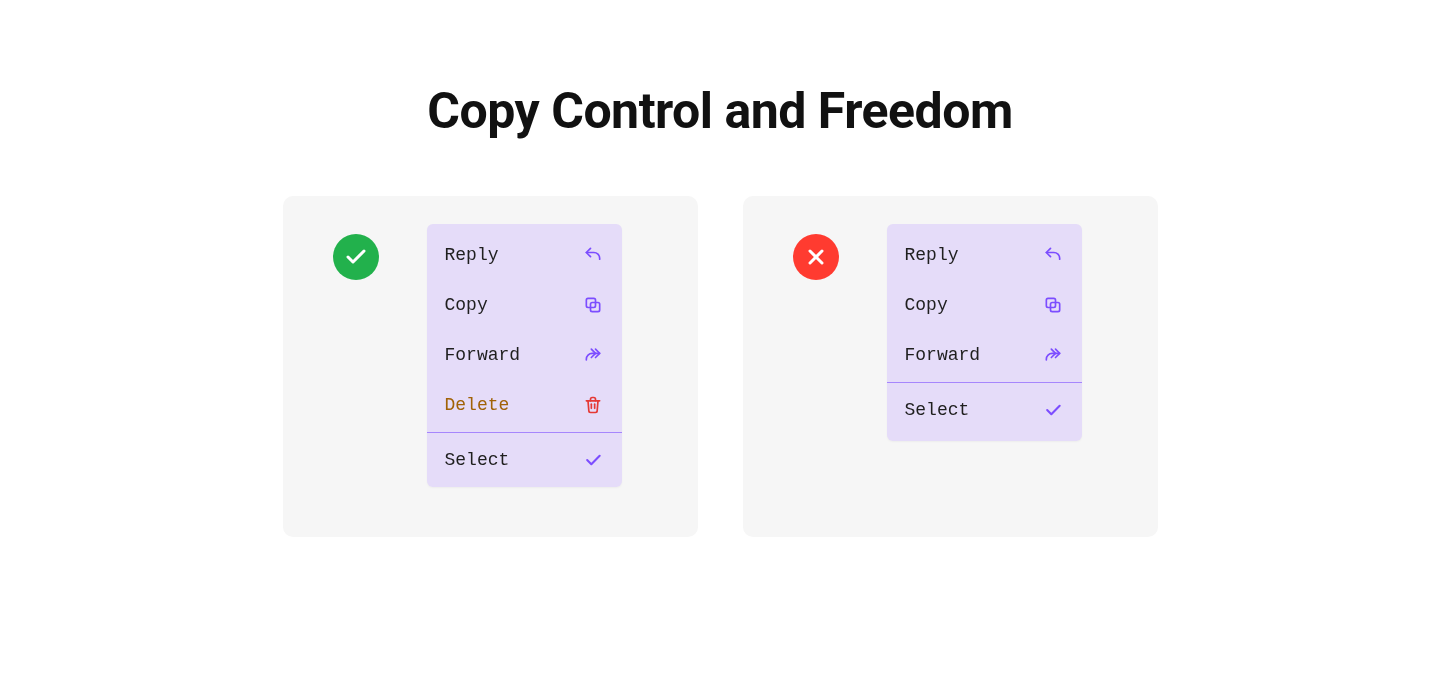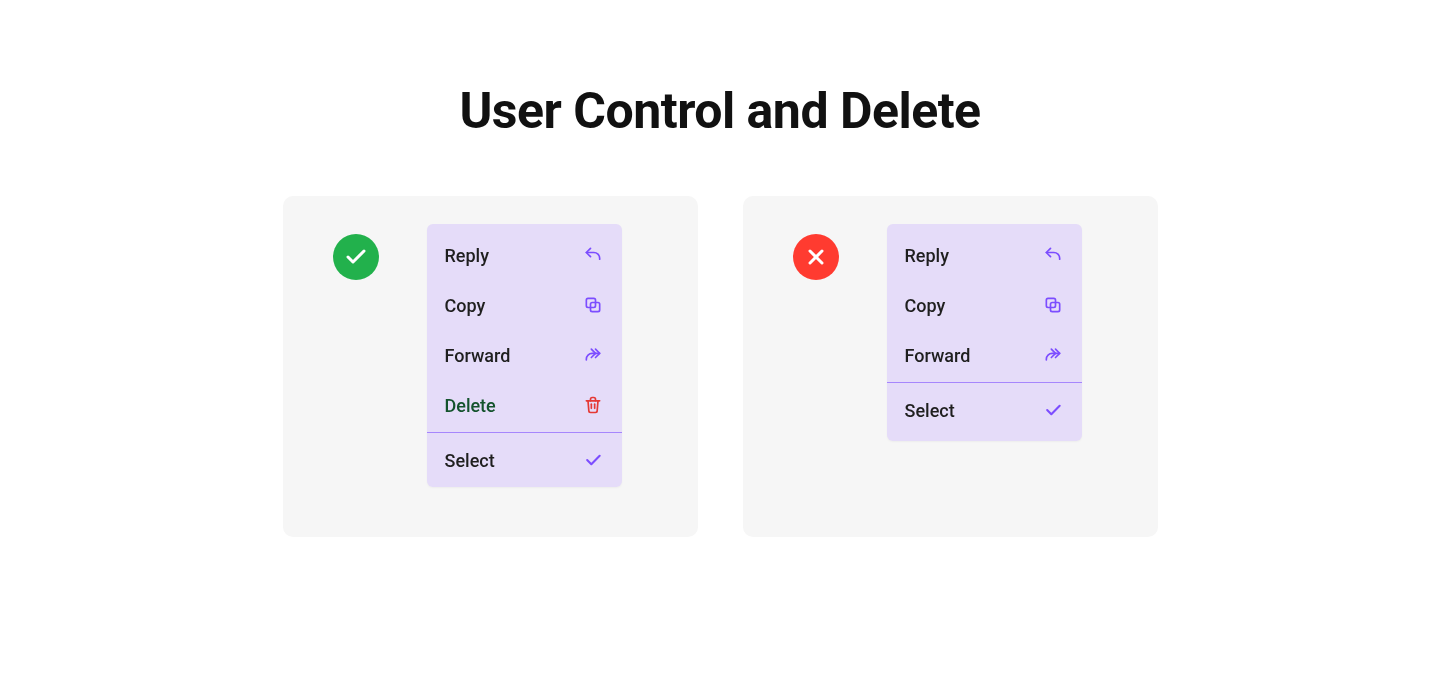"User Control and Delete" h1.title { text: User Control and Delete -> Copy Control and Freedom }
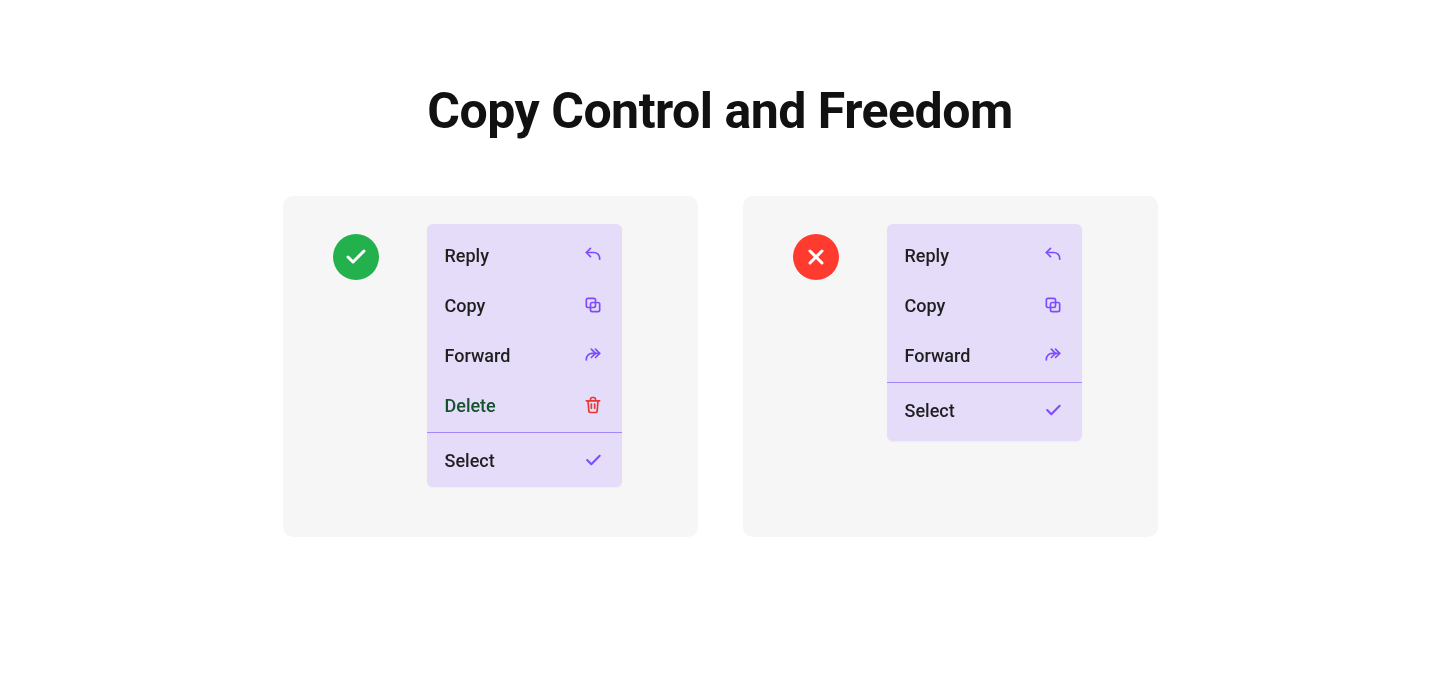"Reply" .cards-row { font-family: none -> Liberation Mono, monospace }
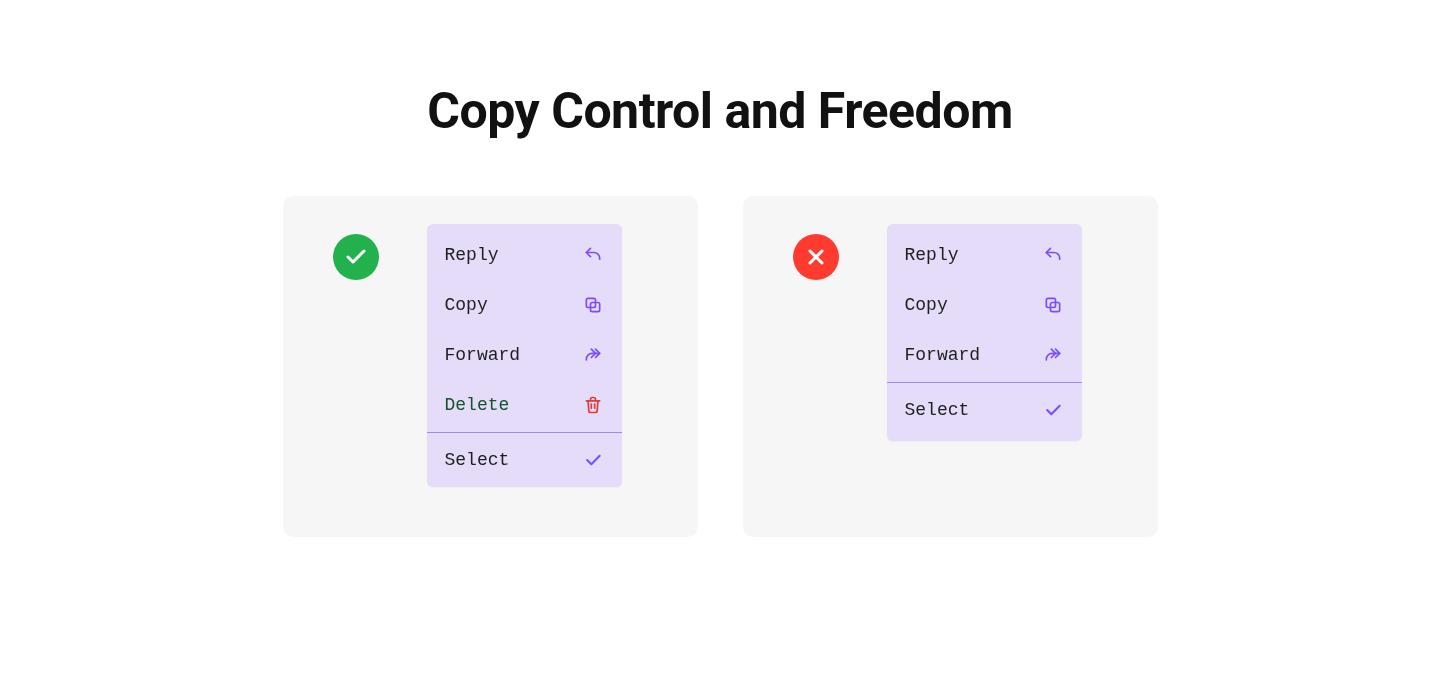"Delete" .menu-item.danger { color: #14532d -> #a16207 }
